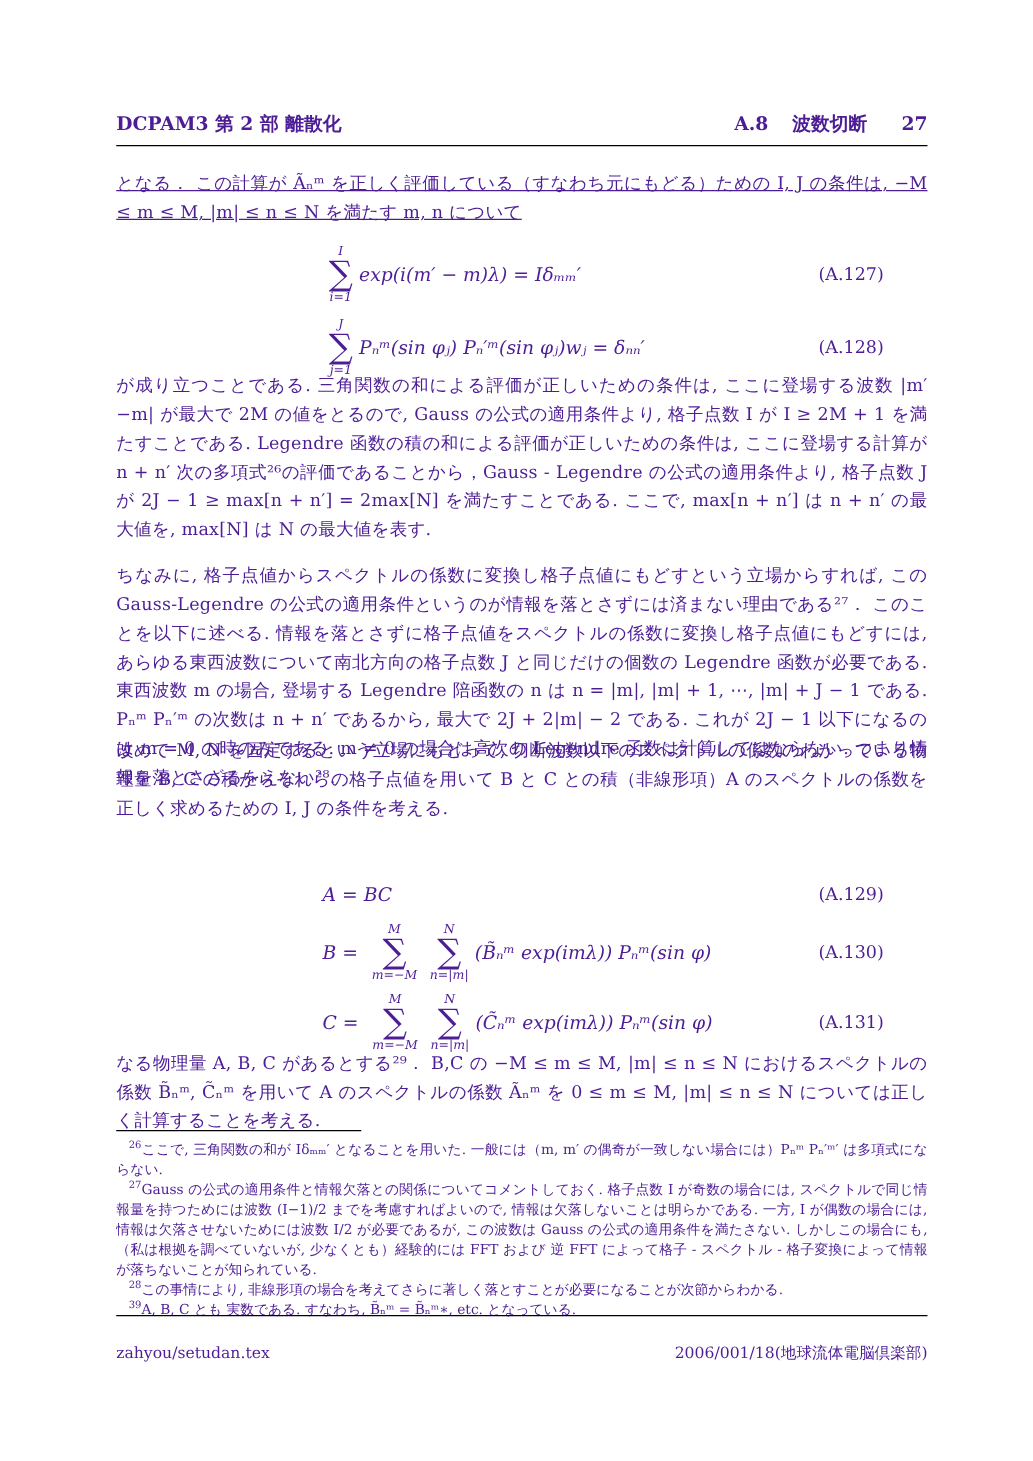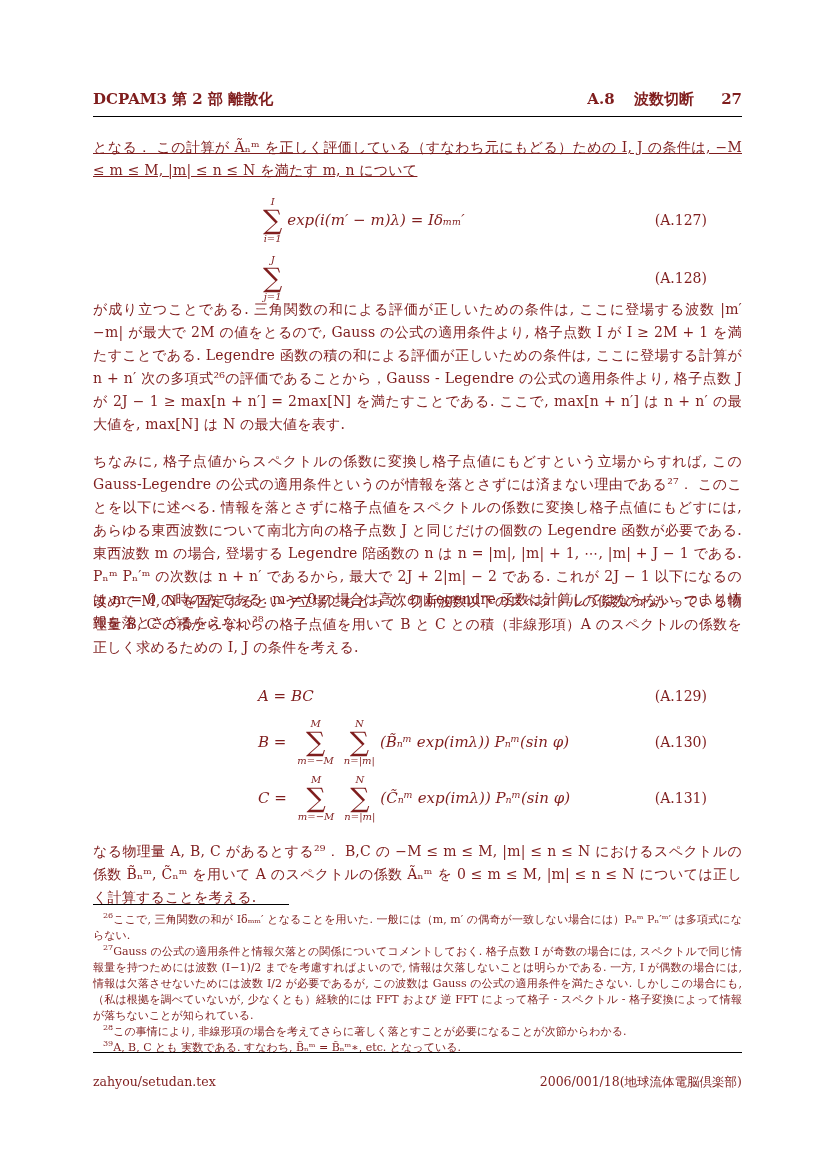"DCPAM3 第 2 部 離散化" .page { color: #7f1d1d -> #4c1d95 }
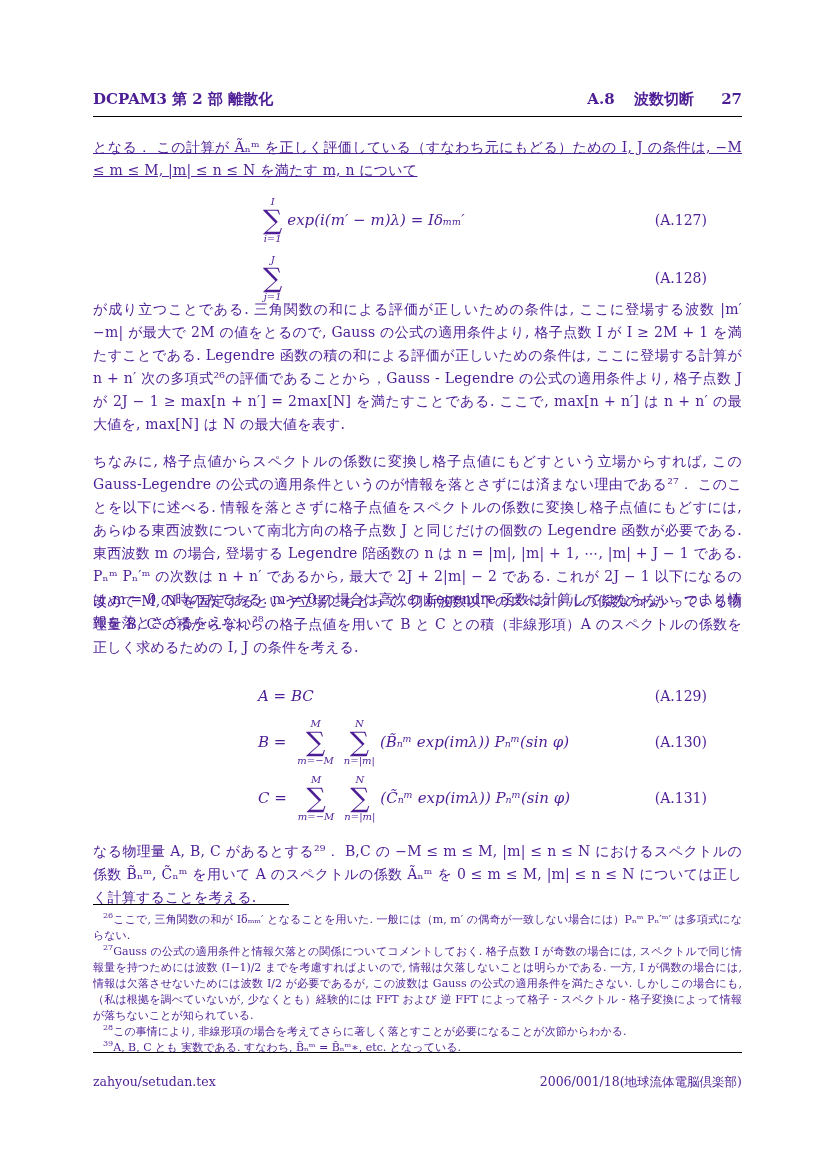"Pₙᵐ(sin φⱼ) Pₙ′ᵐ(sin φⱼ)wⱼ =" span.eq-body { html: none -> <span>Pₙᵐ(sin φⱼ) Pₙ′ᵐ(sin φⱼ)wⱼ = δₙₙ′</span> }
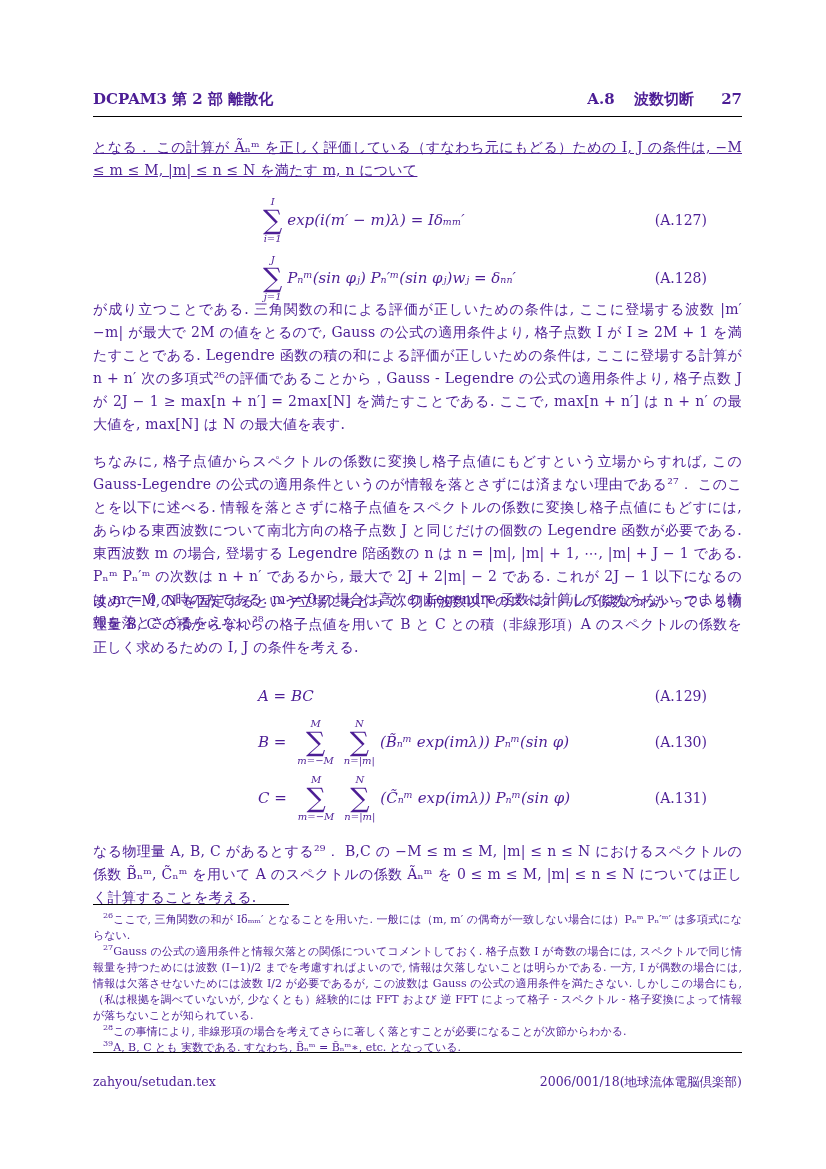"A = BC" .eq-block-2 { top: 686px -> 706px }
